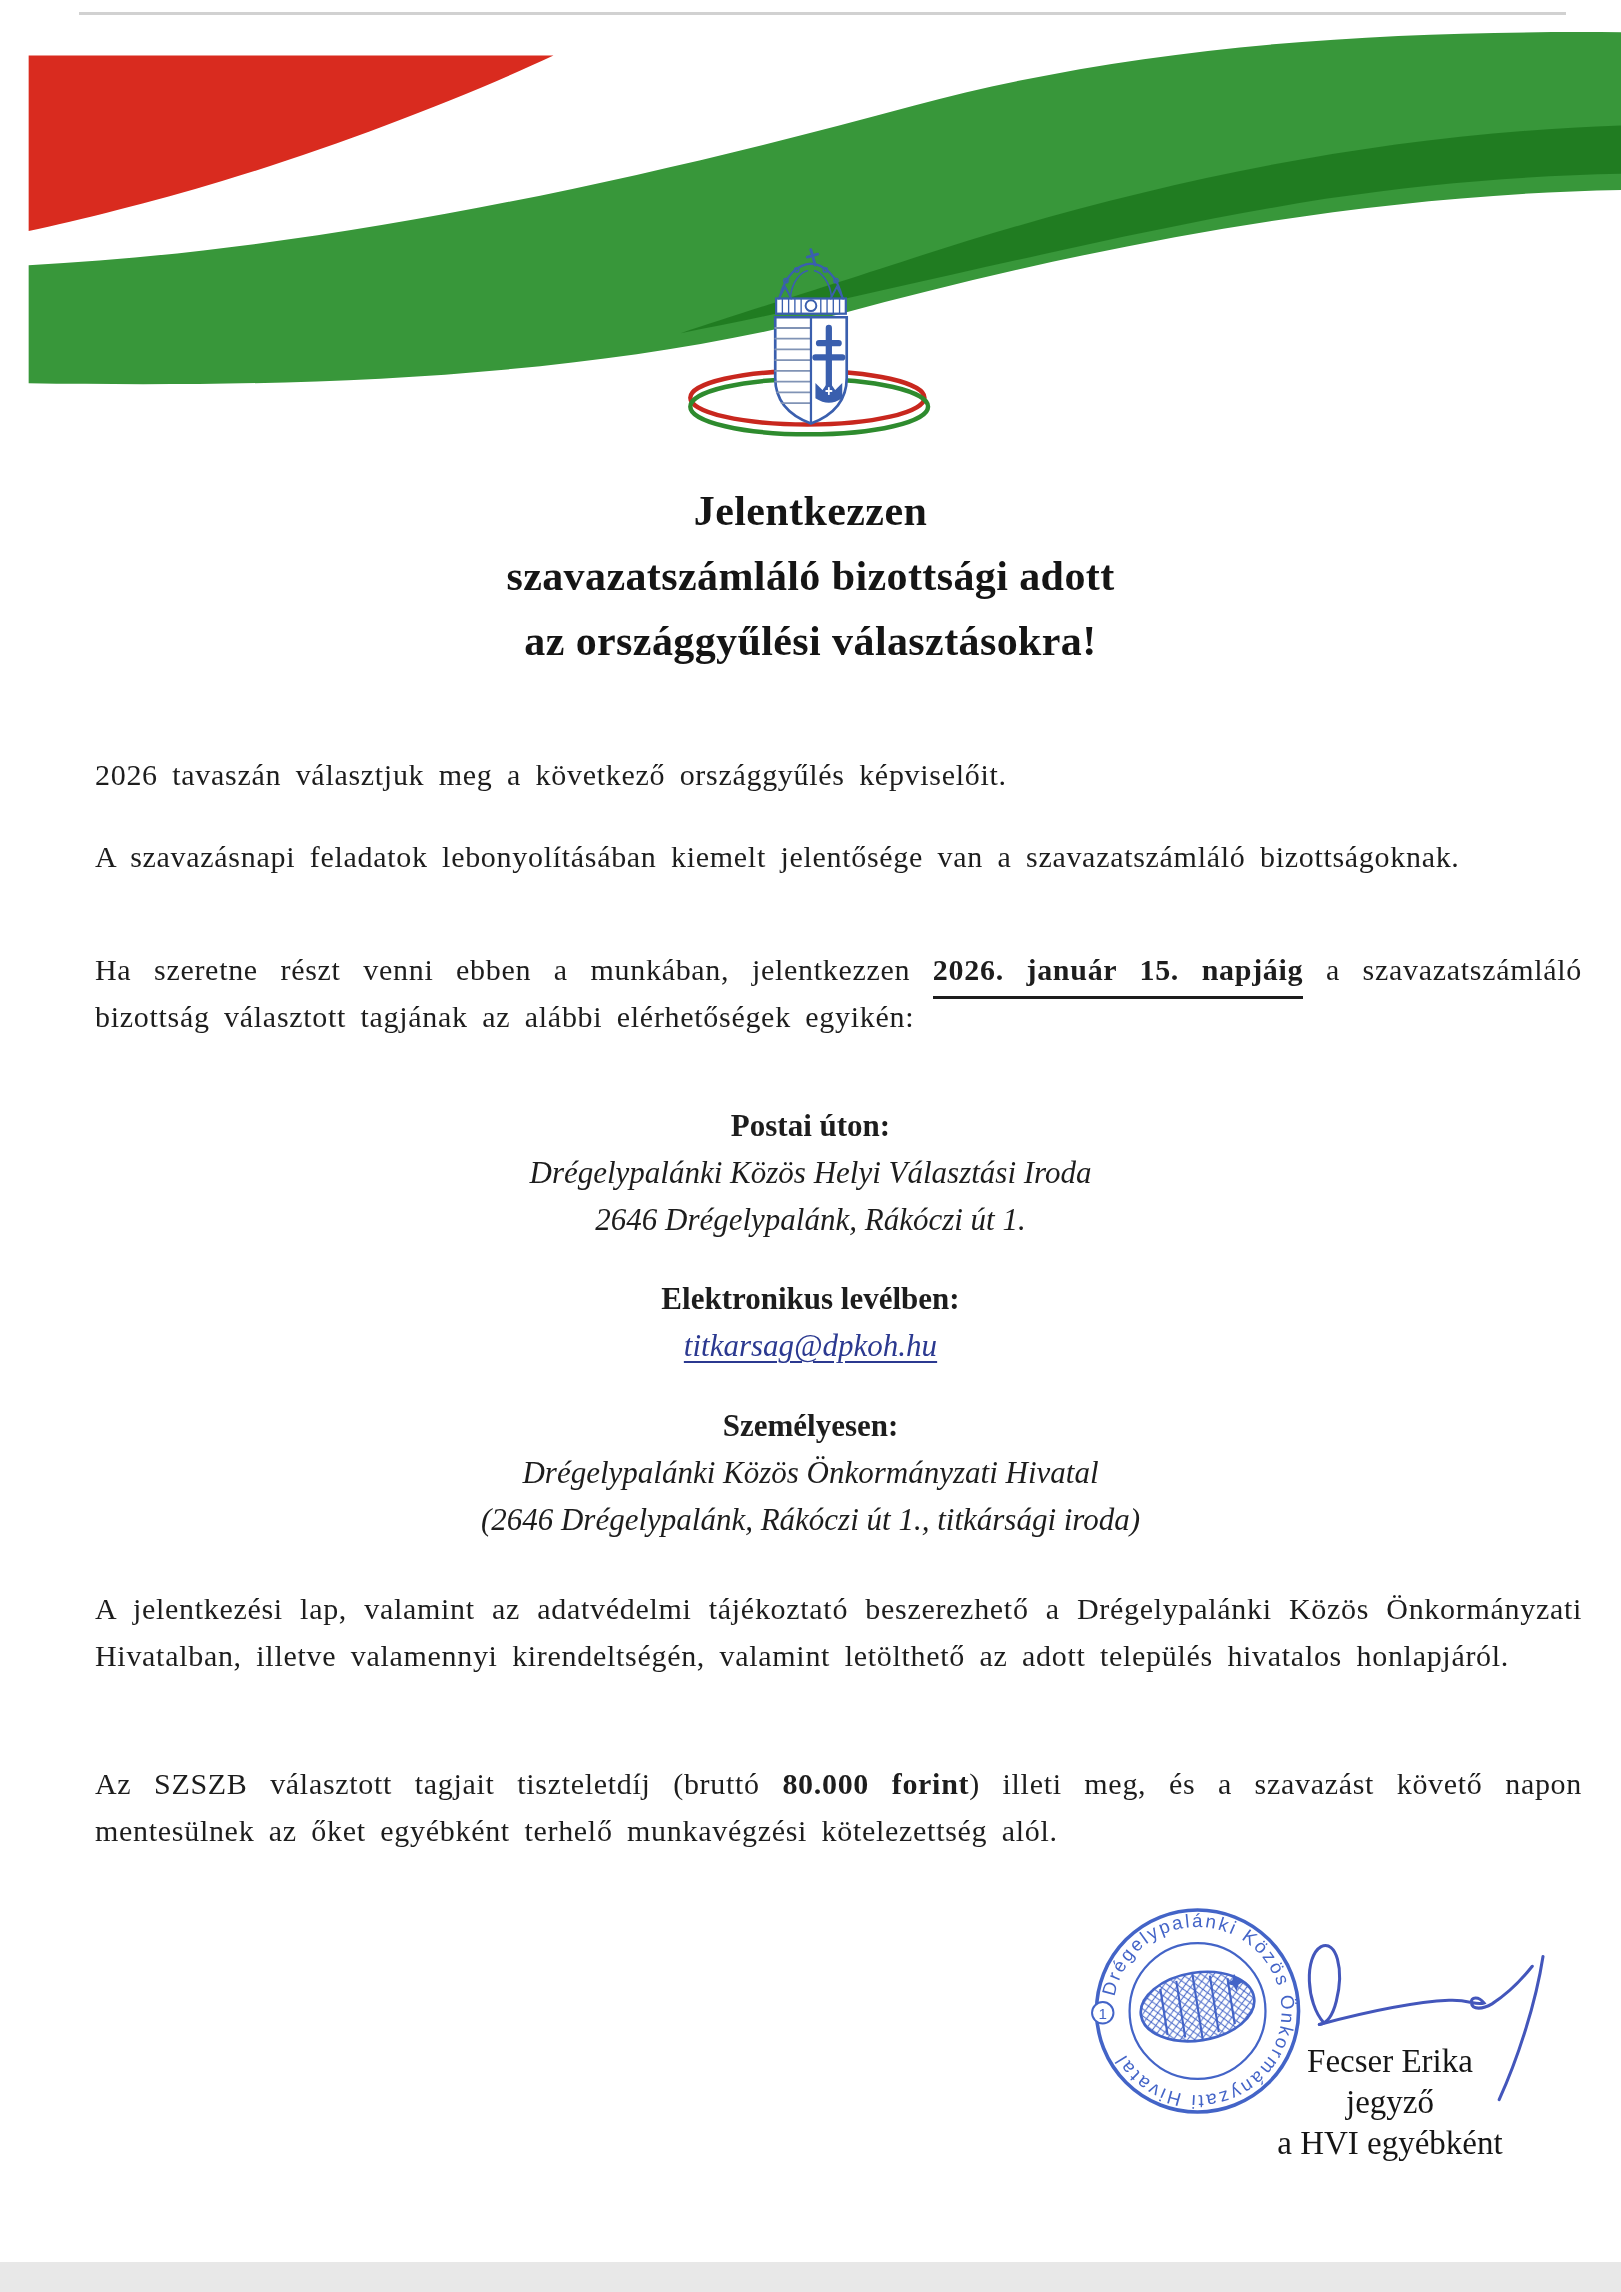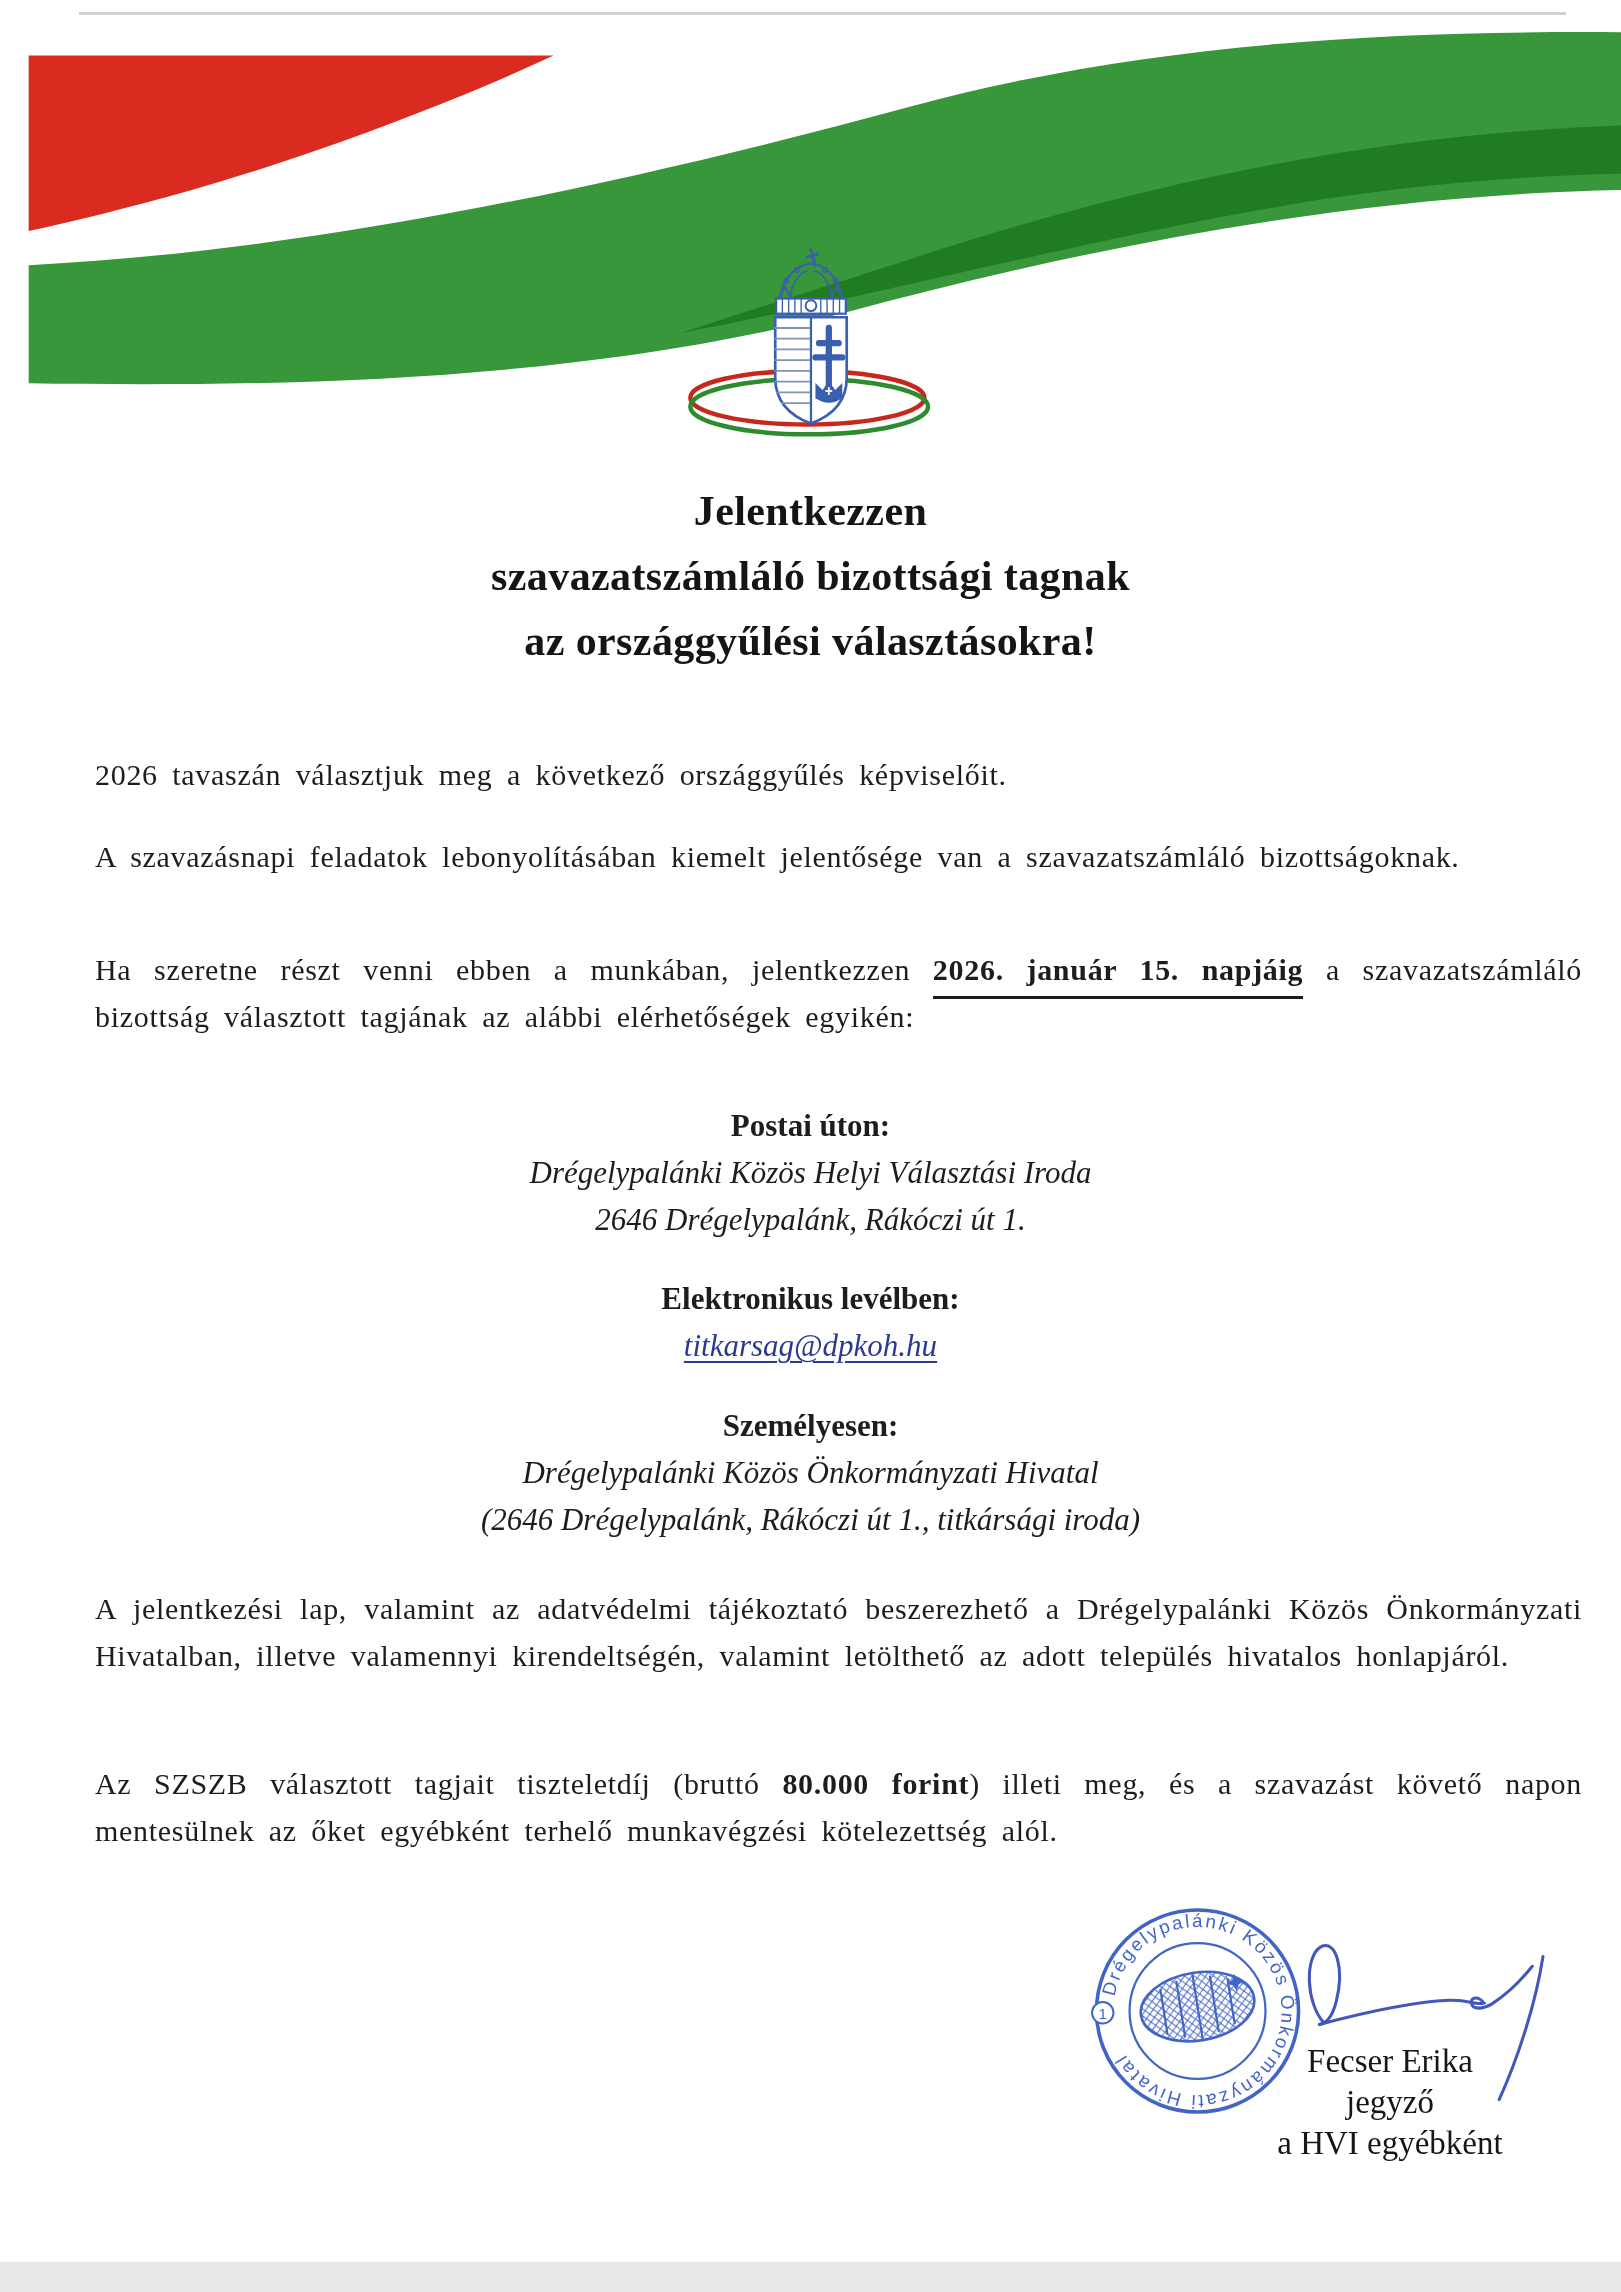"szavazatszámláló bizottsági tagnak" div { text: tagnak -> adott }
